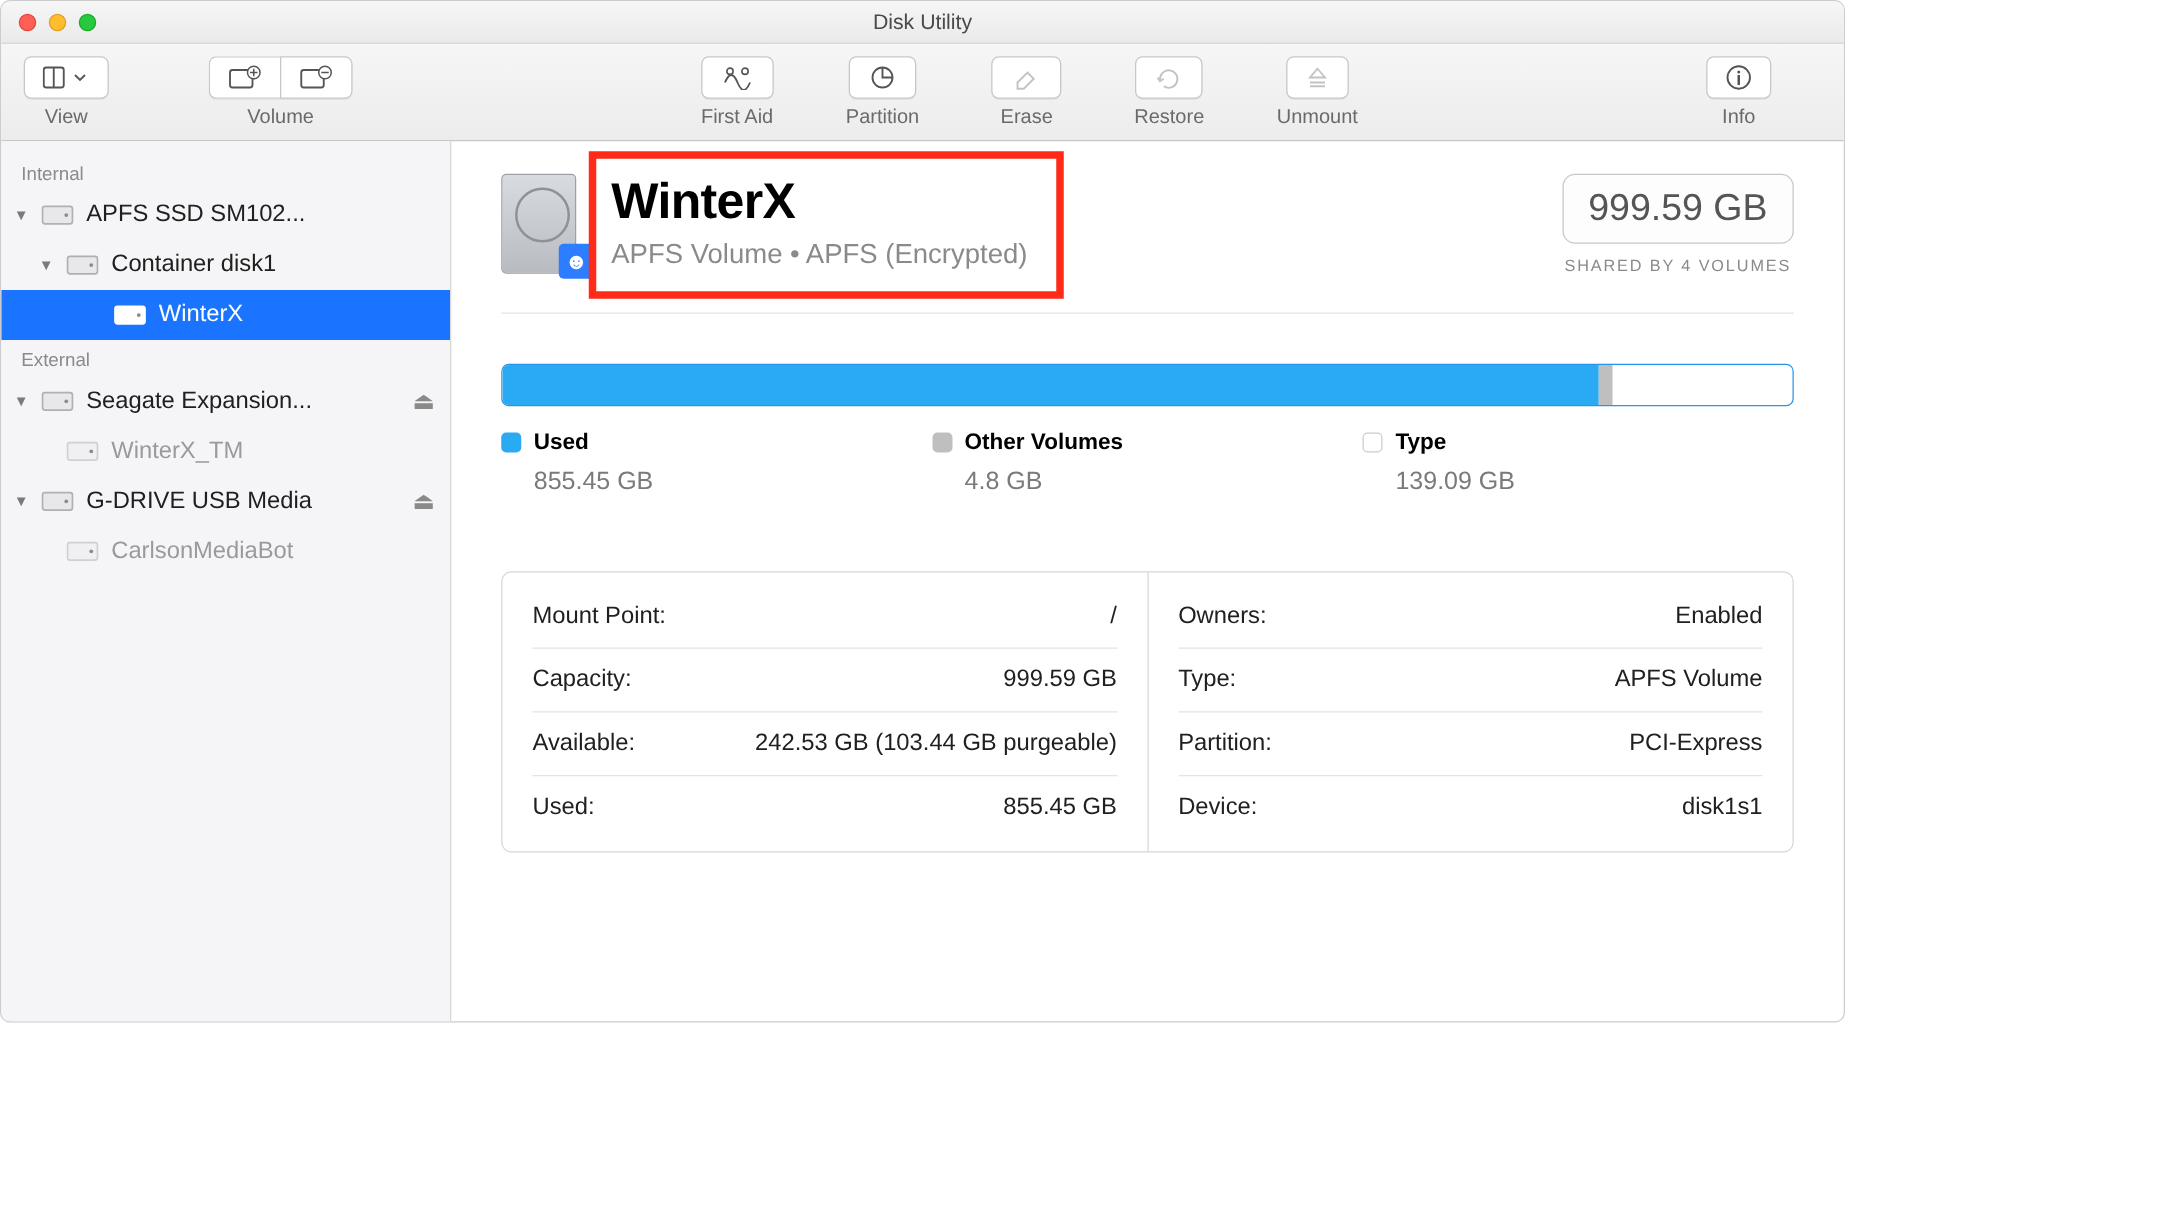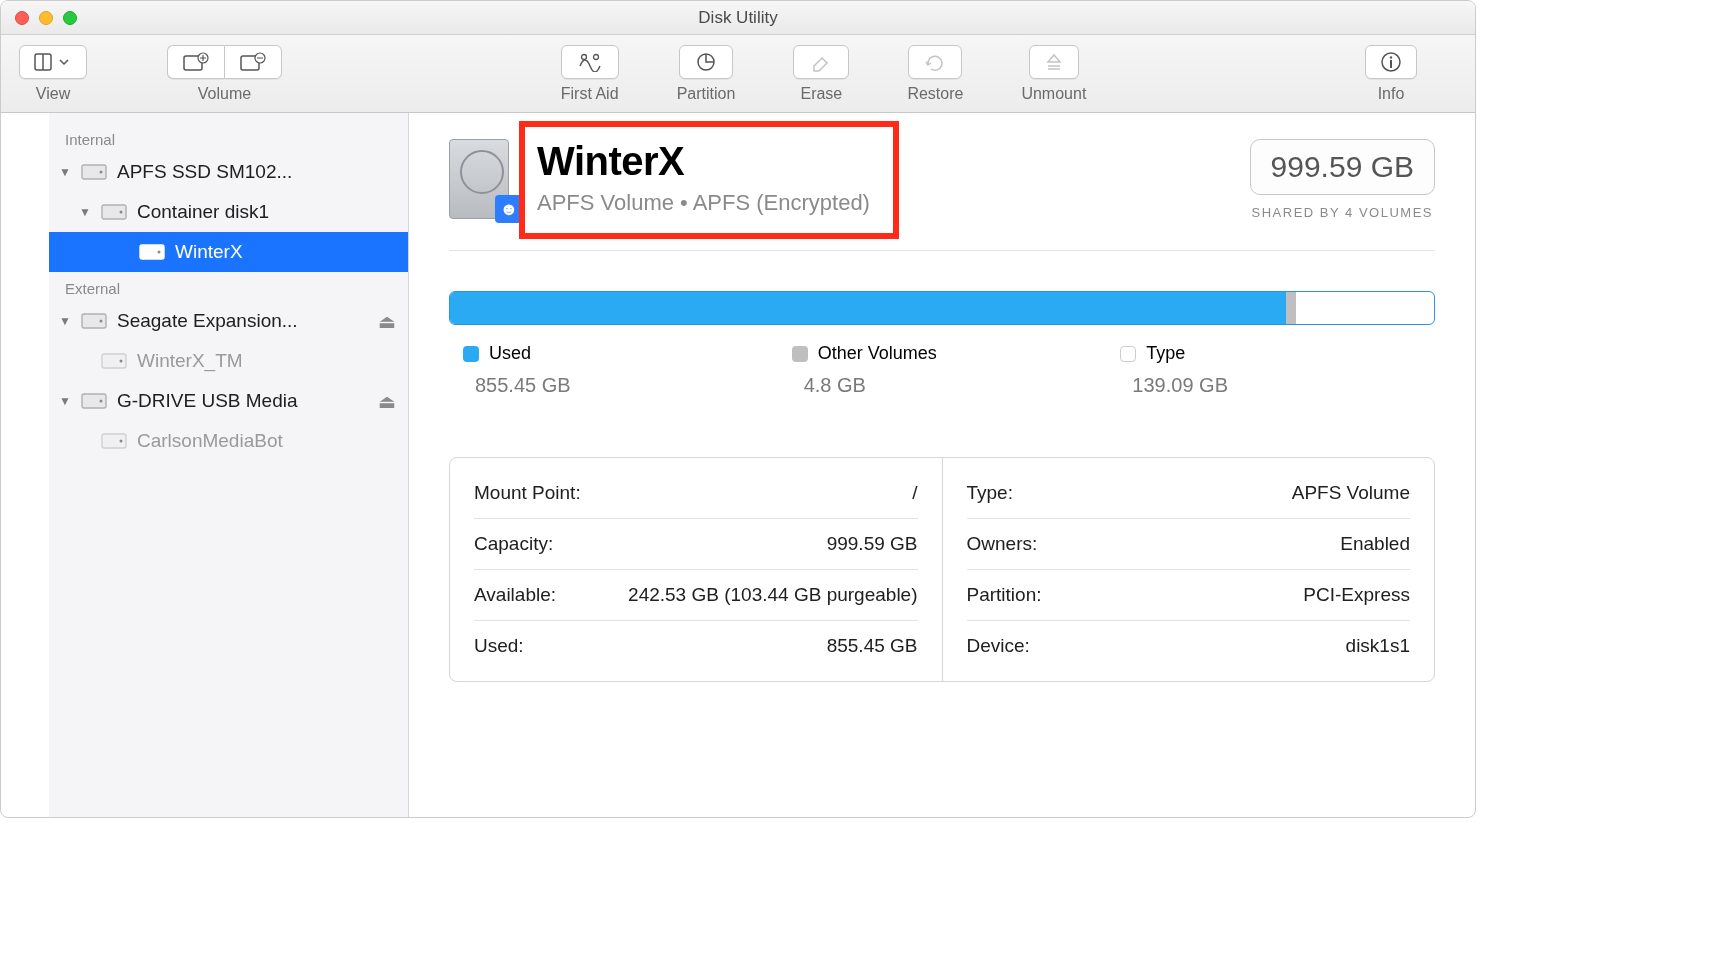"Internal" .main { padding-left: 48px -> none }
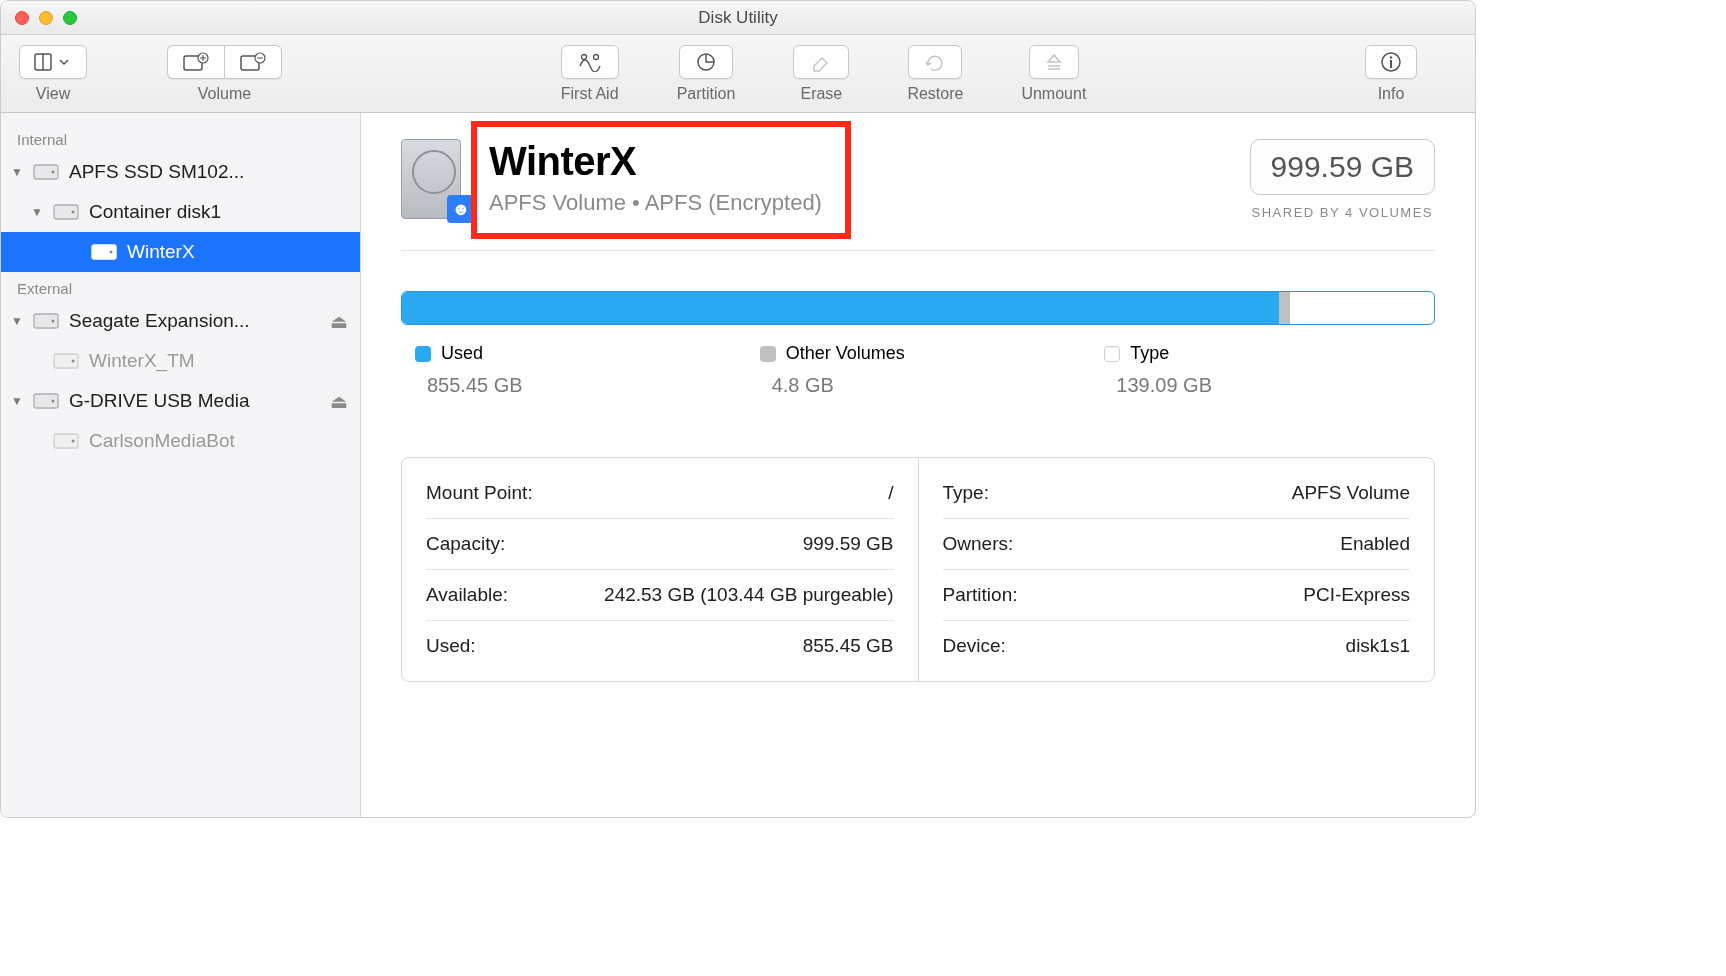"Used" .legend .lhead { font-weight: 400 -> 700; margin-left: 14px -> none }
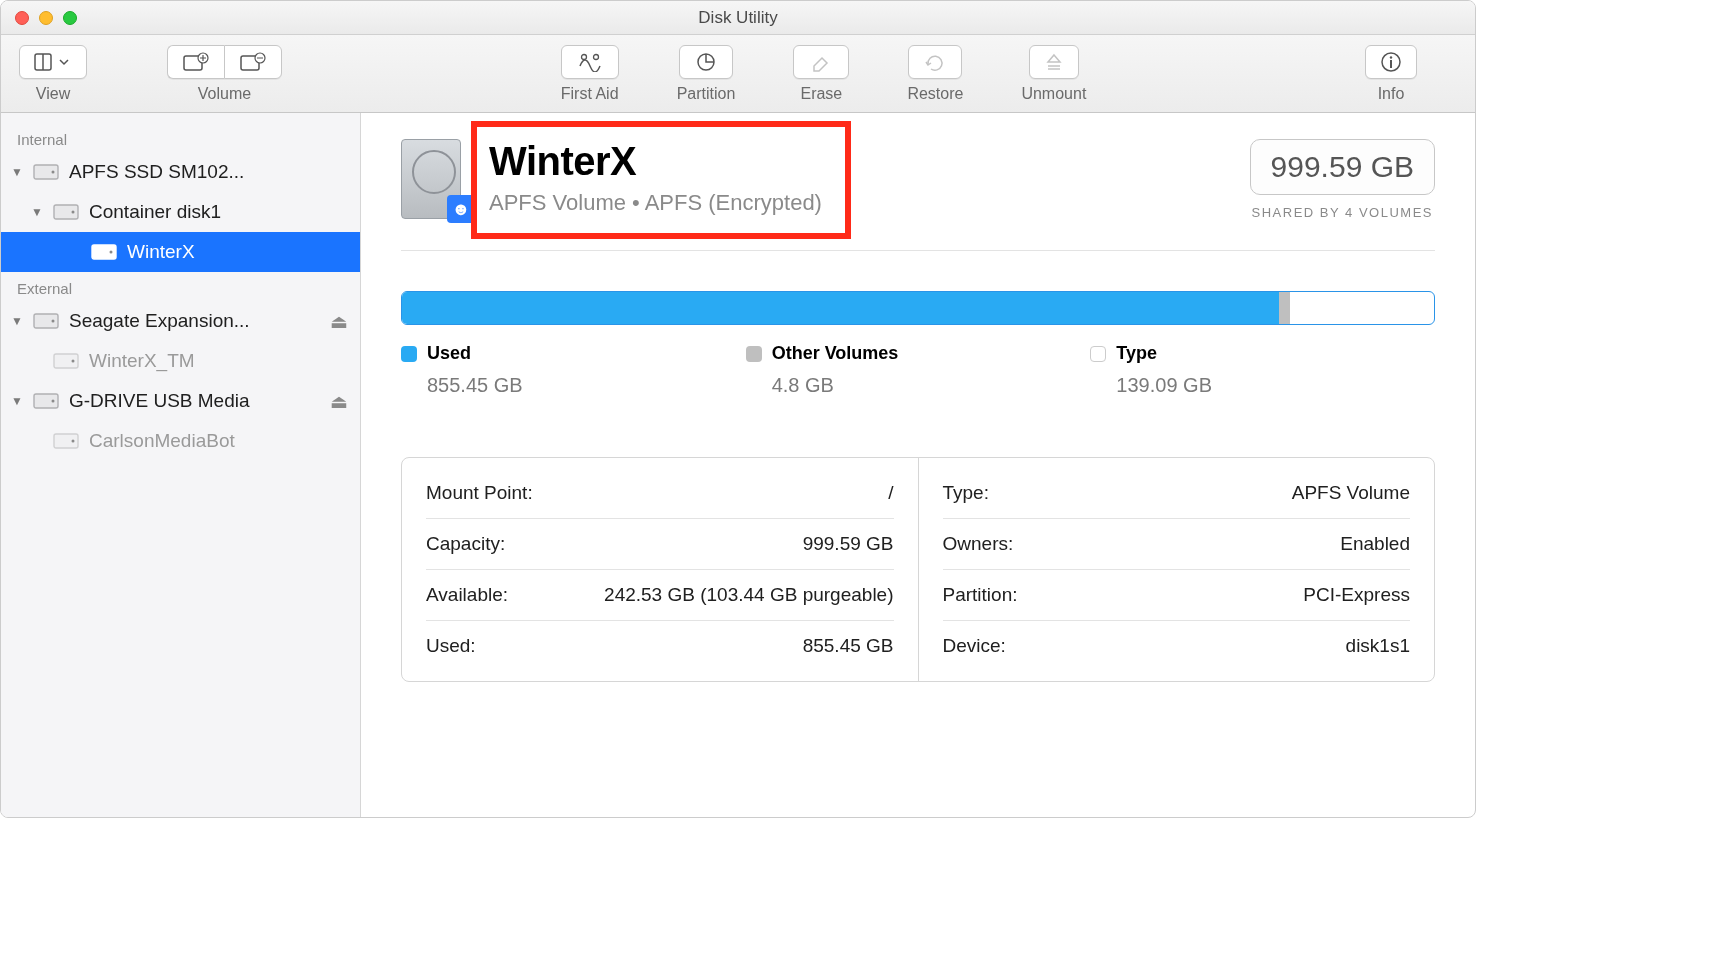"Type:" div.drow { order: before "Owners:" -> after "Owners:" }
